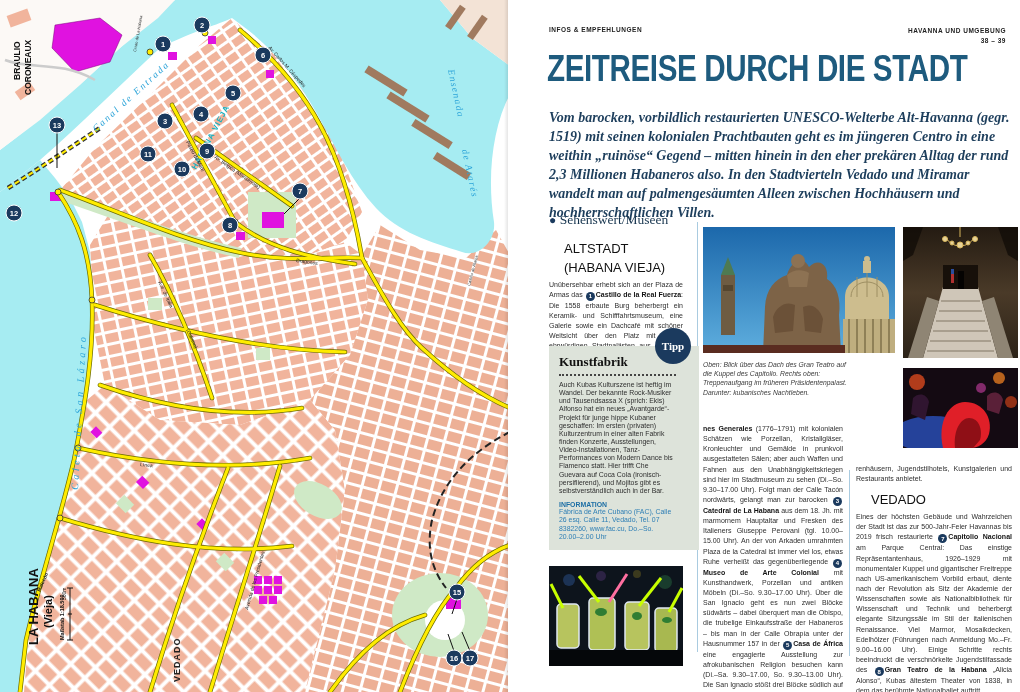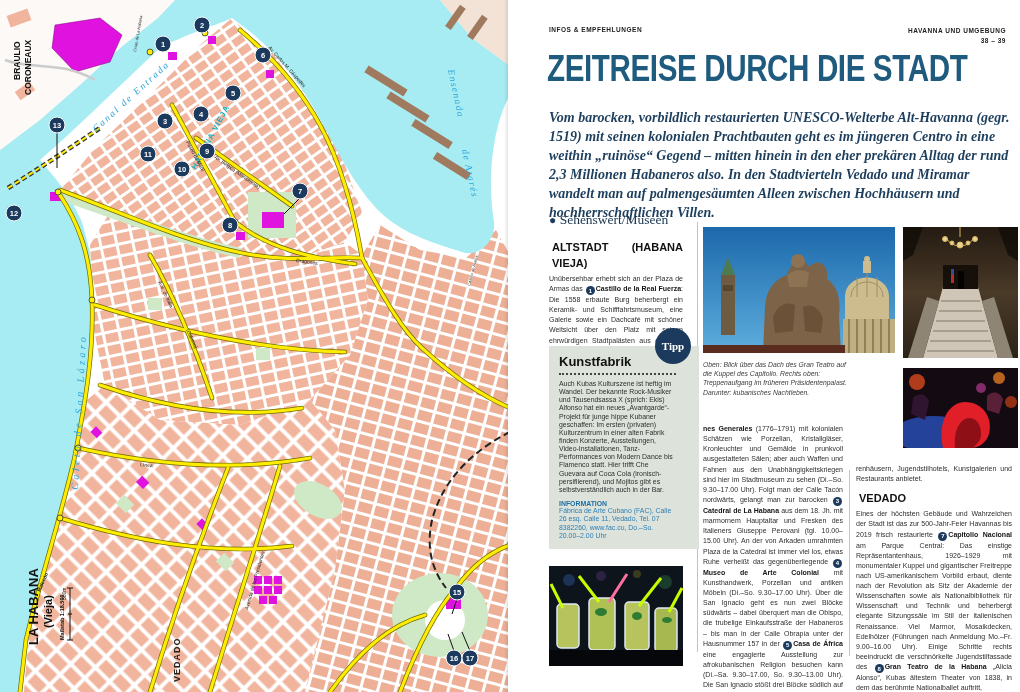"ALTSTADT (HABANA VIEJA)" .colhead { font-size: 11px -> 13px; font-weight: bold -> normal; margin: 0 0 2px 3px -> 0 0 2px 15px }
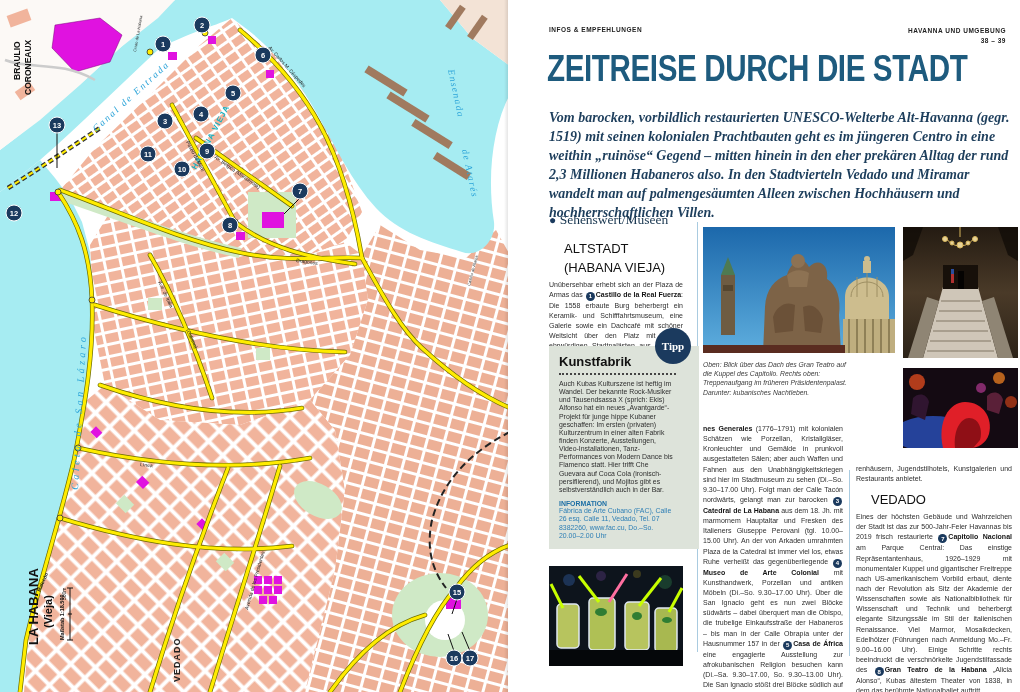"Kunstfabrik" #tiptitle { font-family: Liberation Sans, sans-serif -> Liberation Serif, serif }
